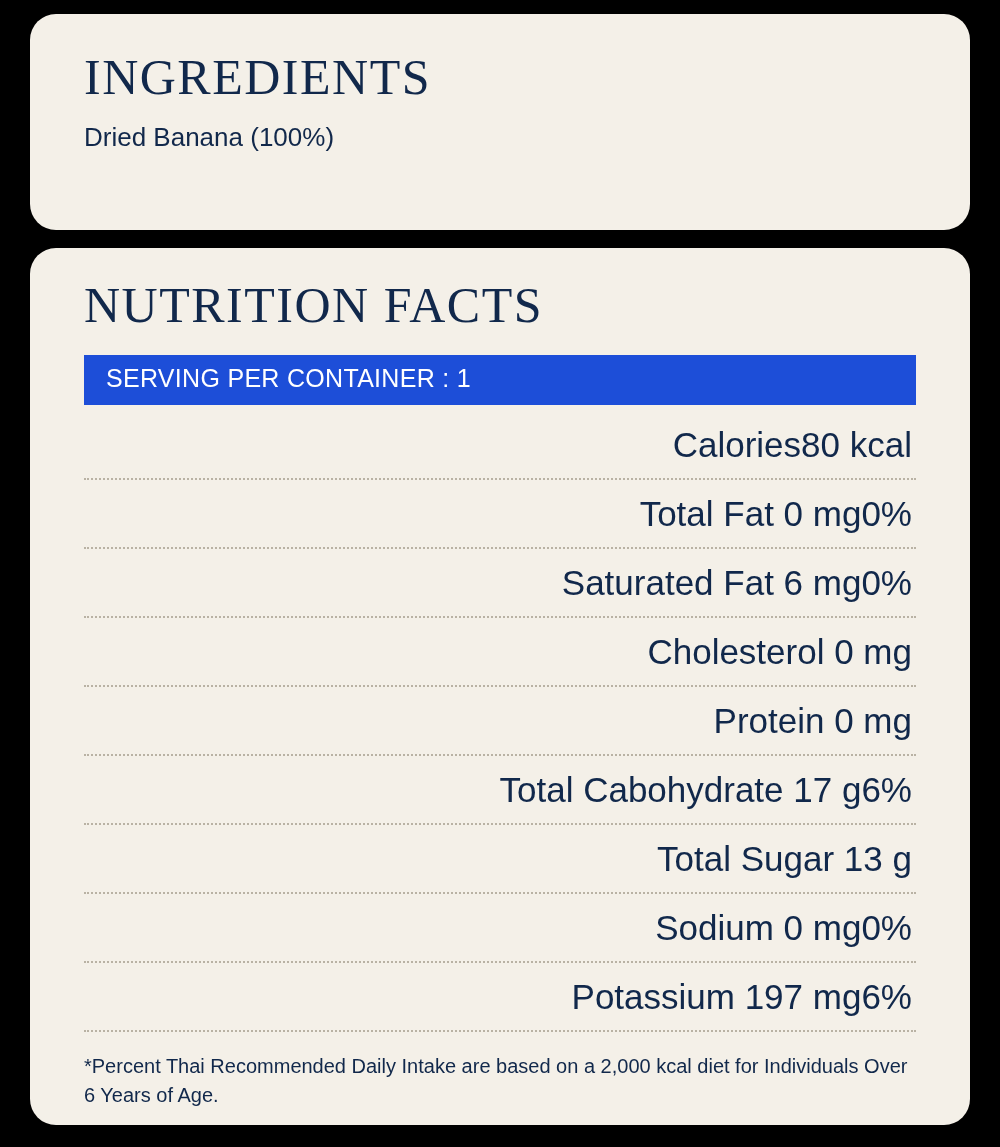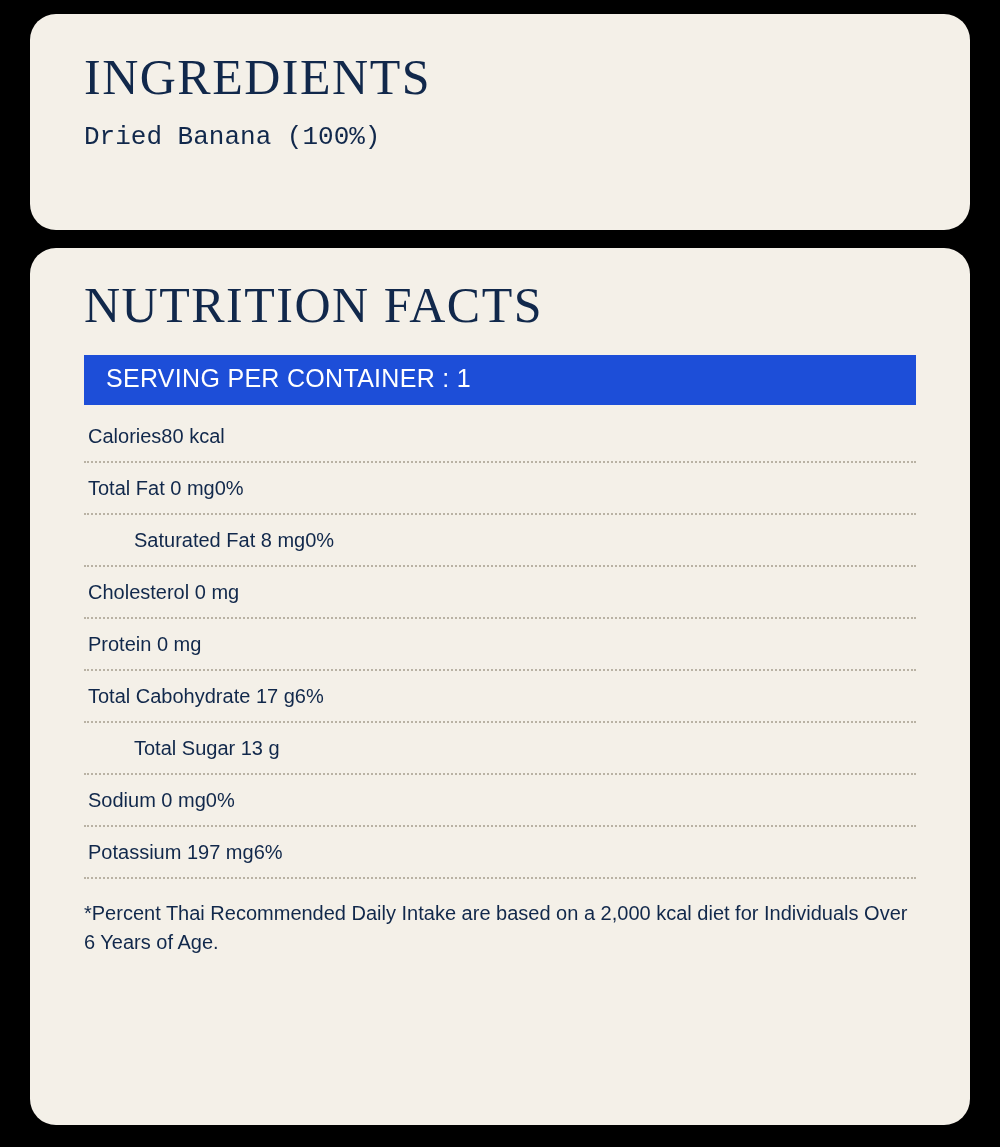"Dried Banana (100%)" .ing-body { font-family: Liberation Mono, monospace -> none }
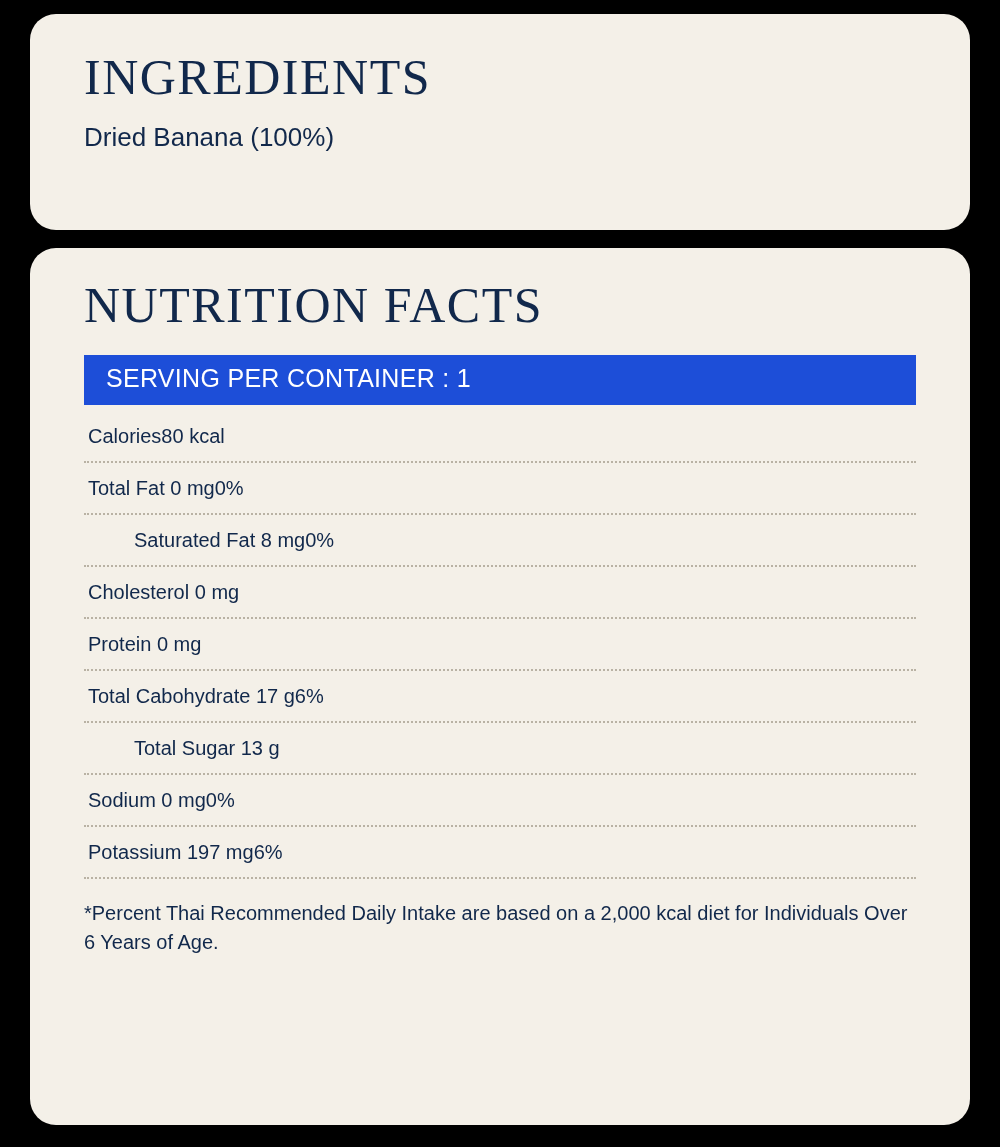"Calories" .row { font-size: 20px -> 35px; justify-content: flex-start -> flex-end }
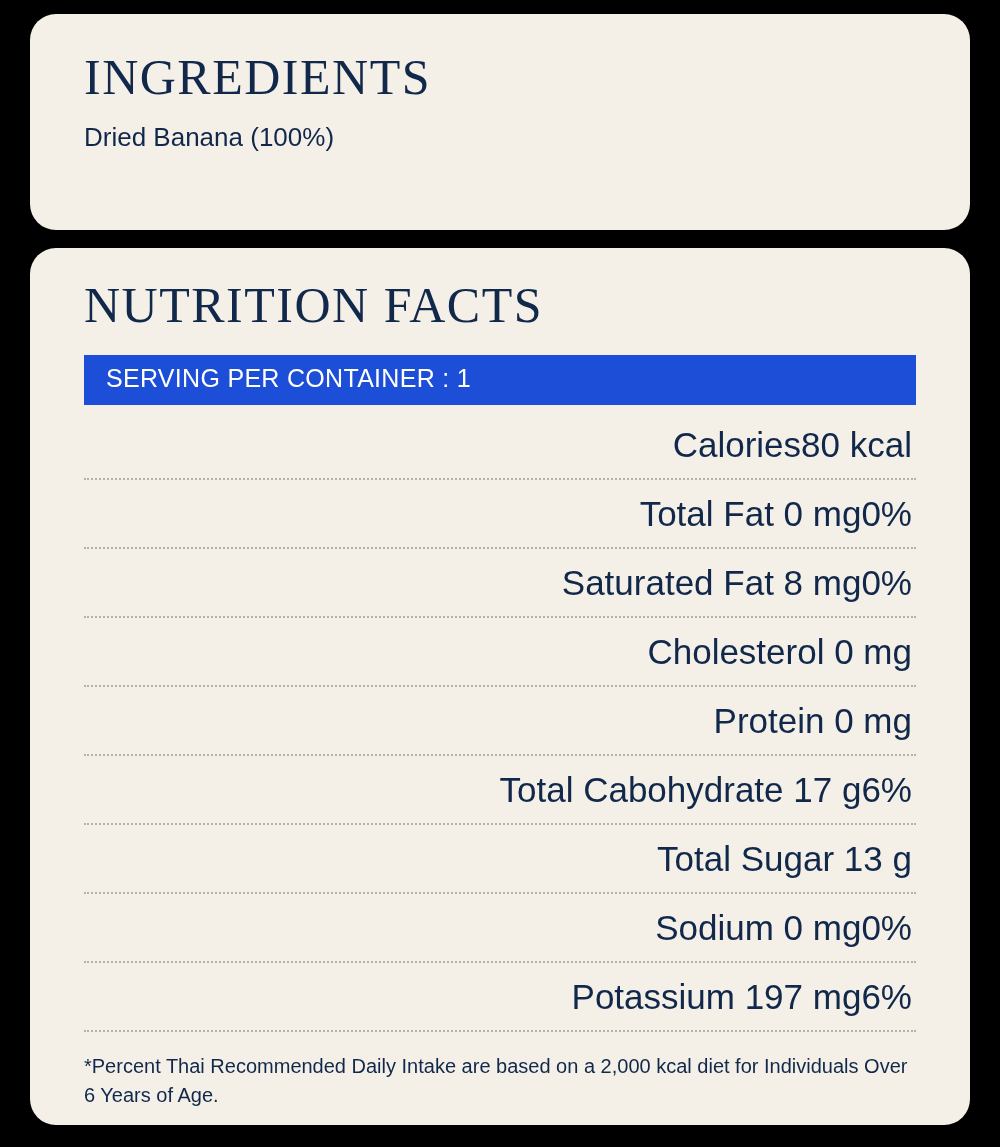"Saturated Fat 8 mg" span.label { text: 8 -> 6 }
